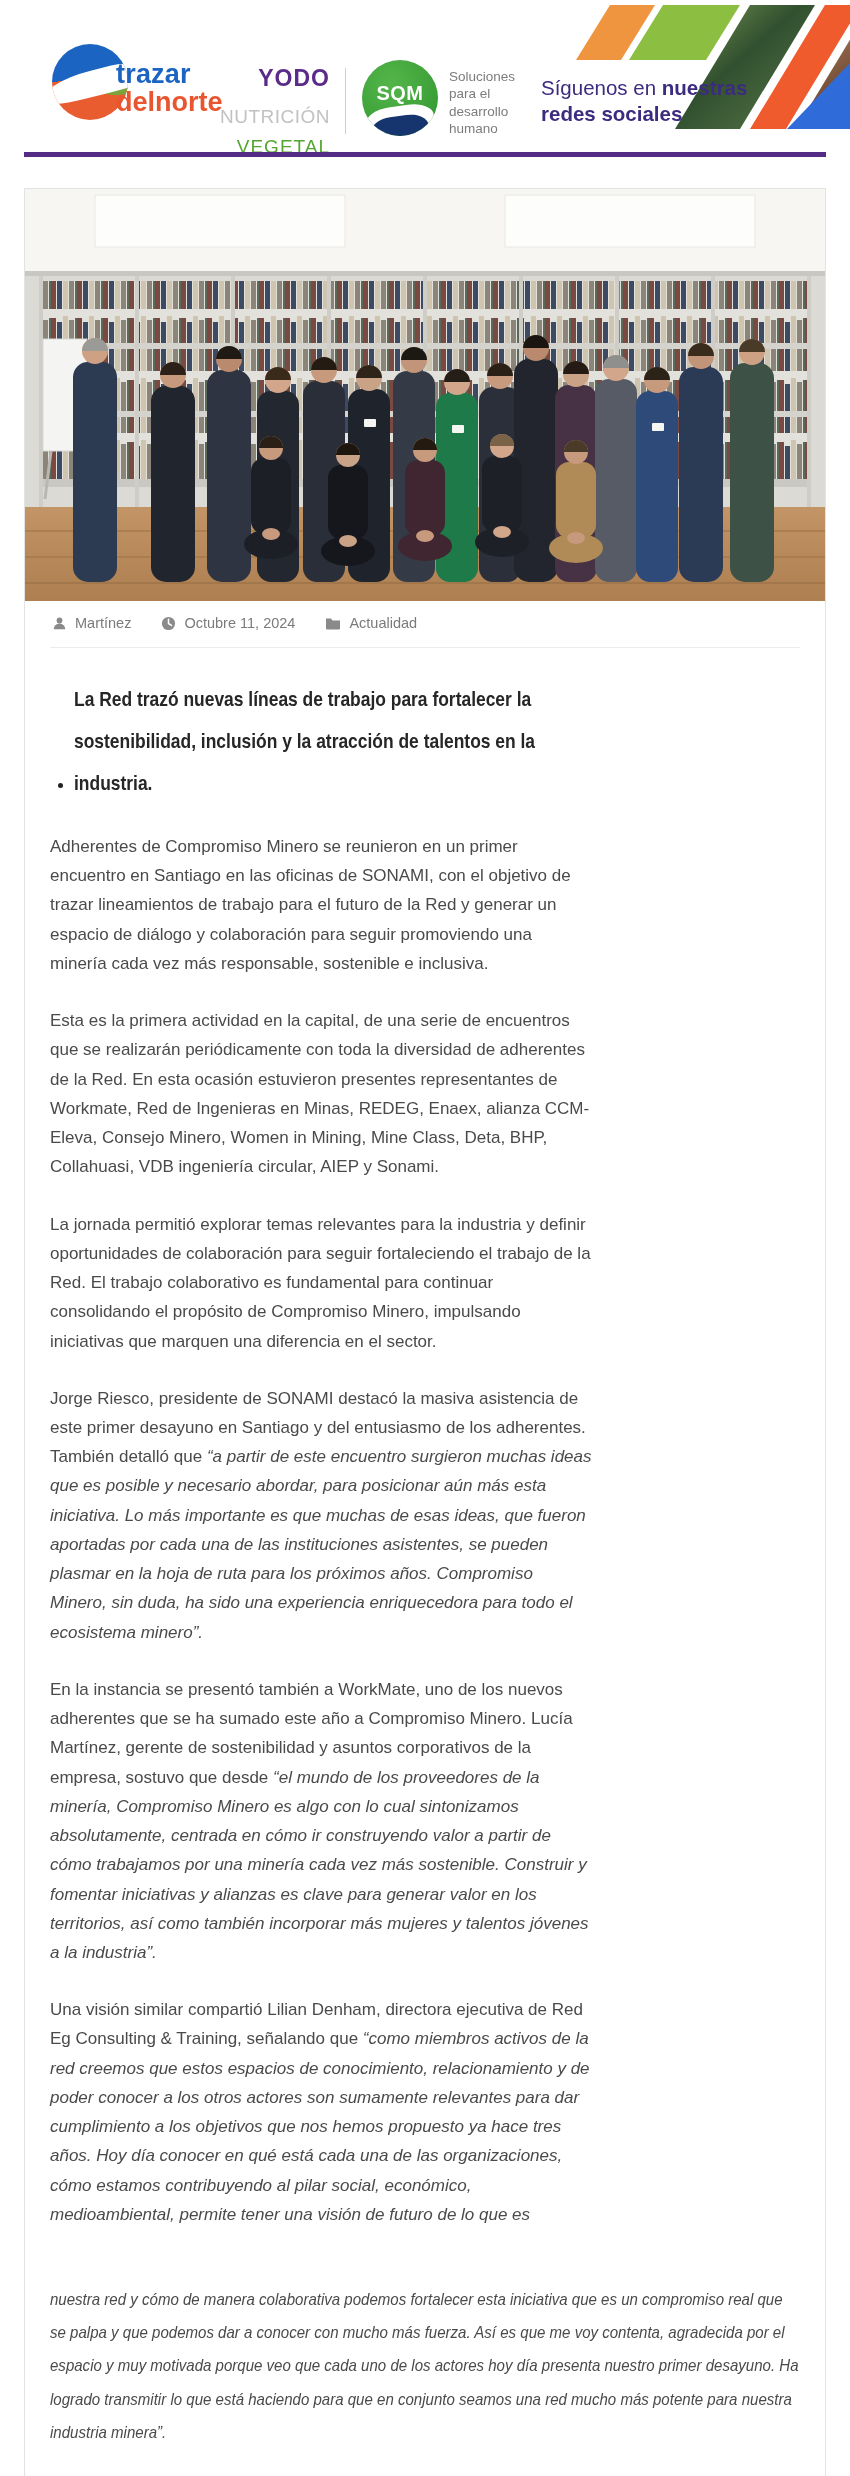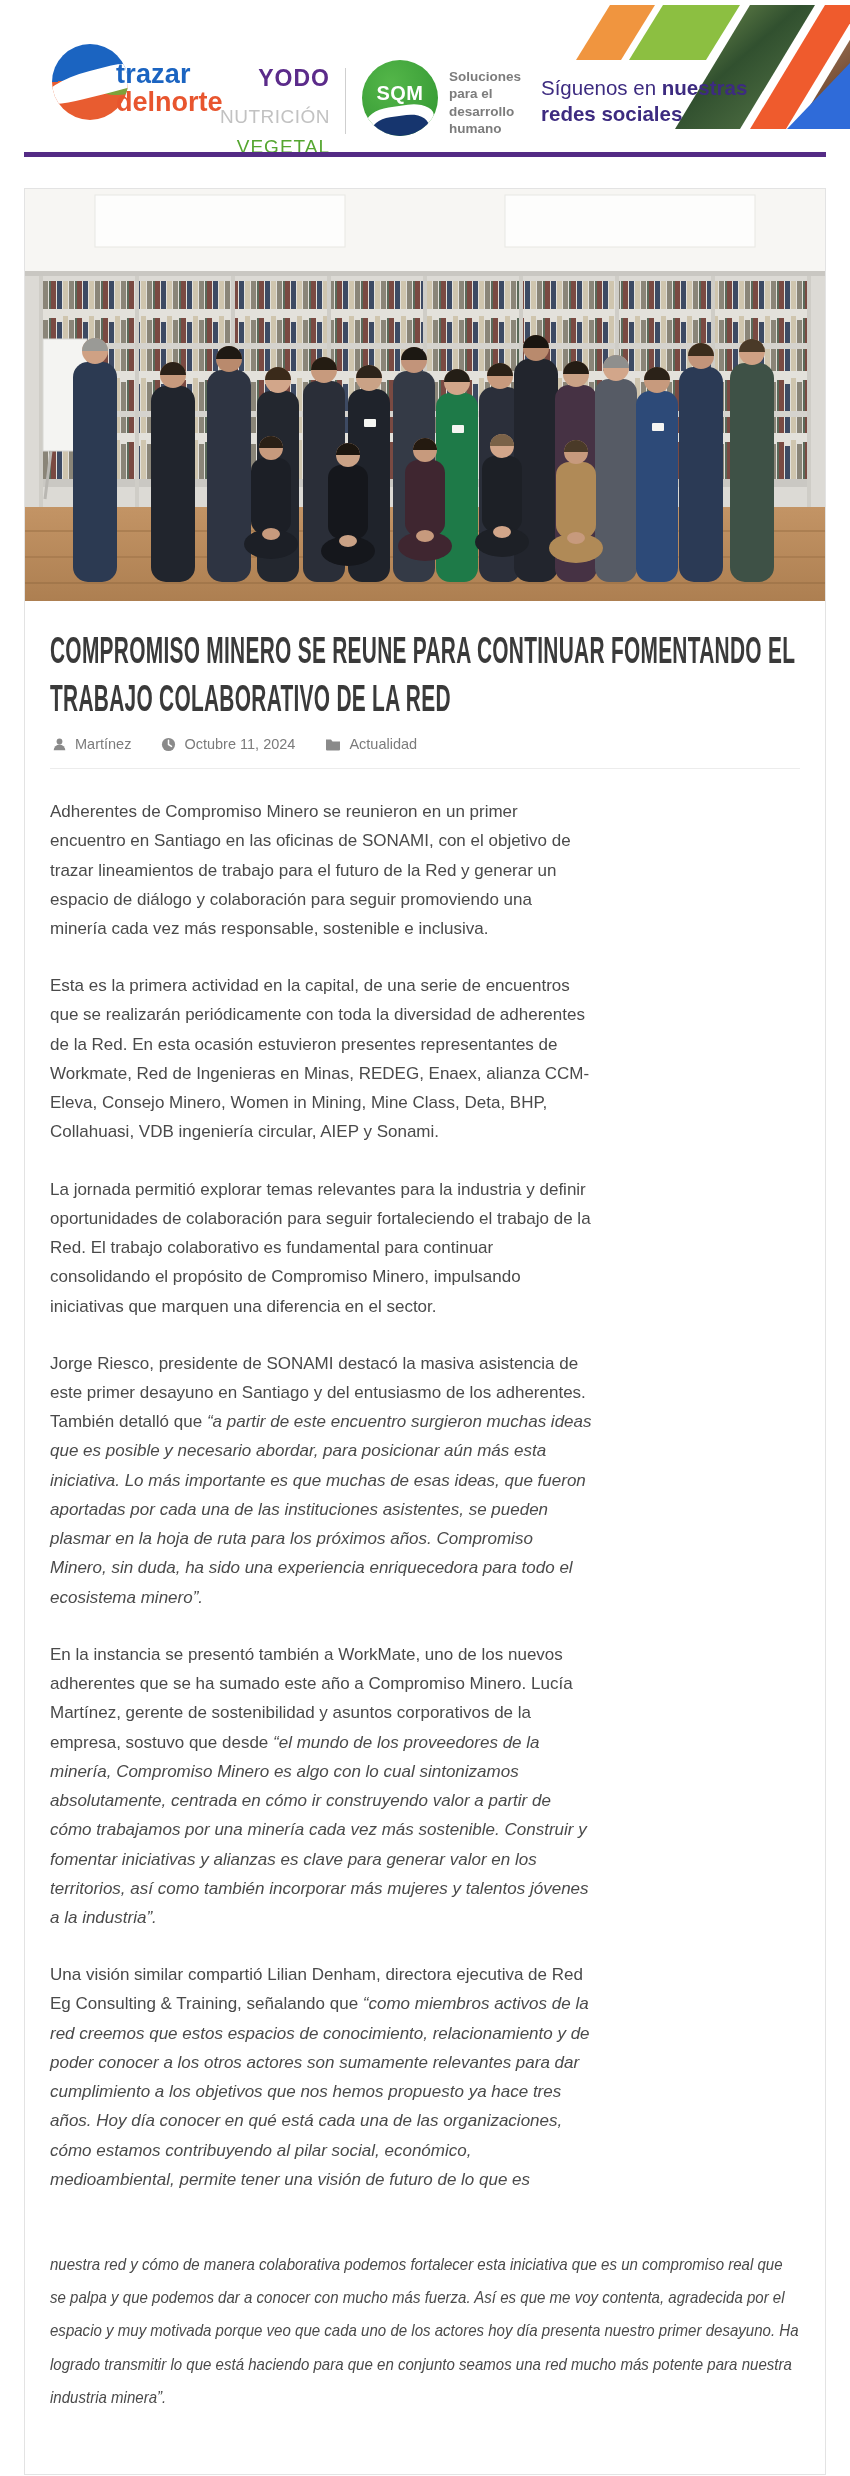"Soluciones para el desarrollo humano" .sqm-tagline { font-weight: bold -> normal }
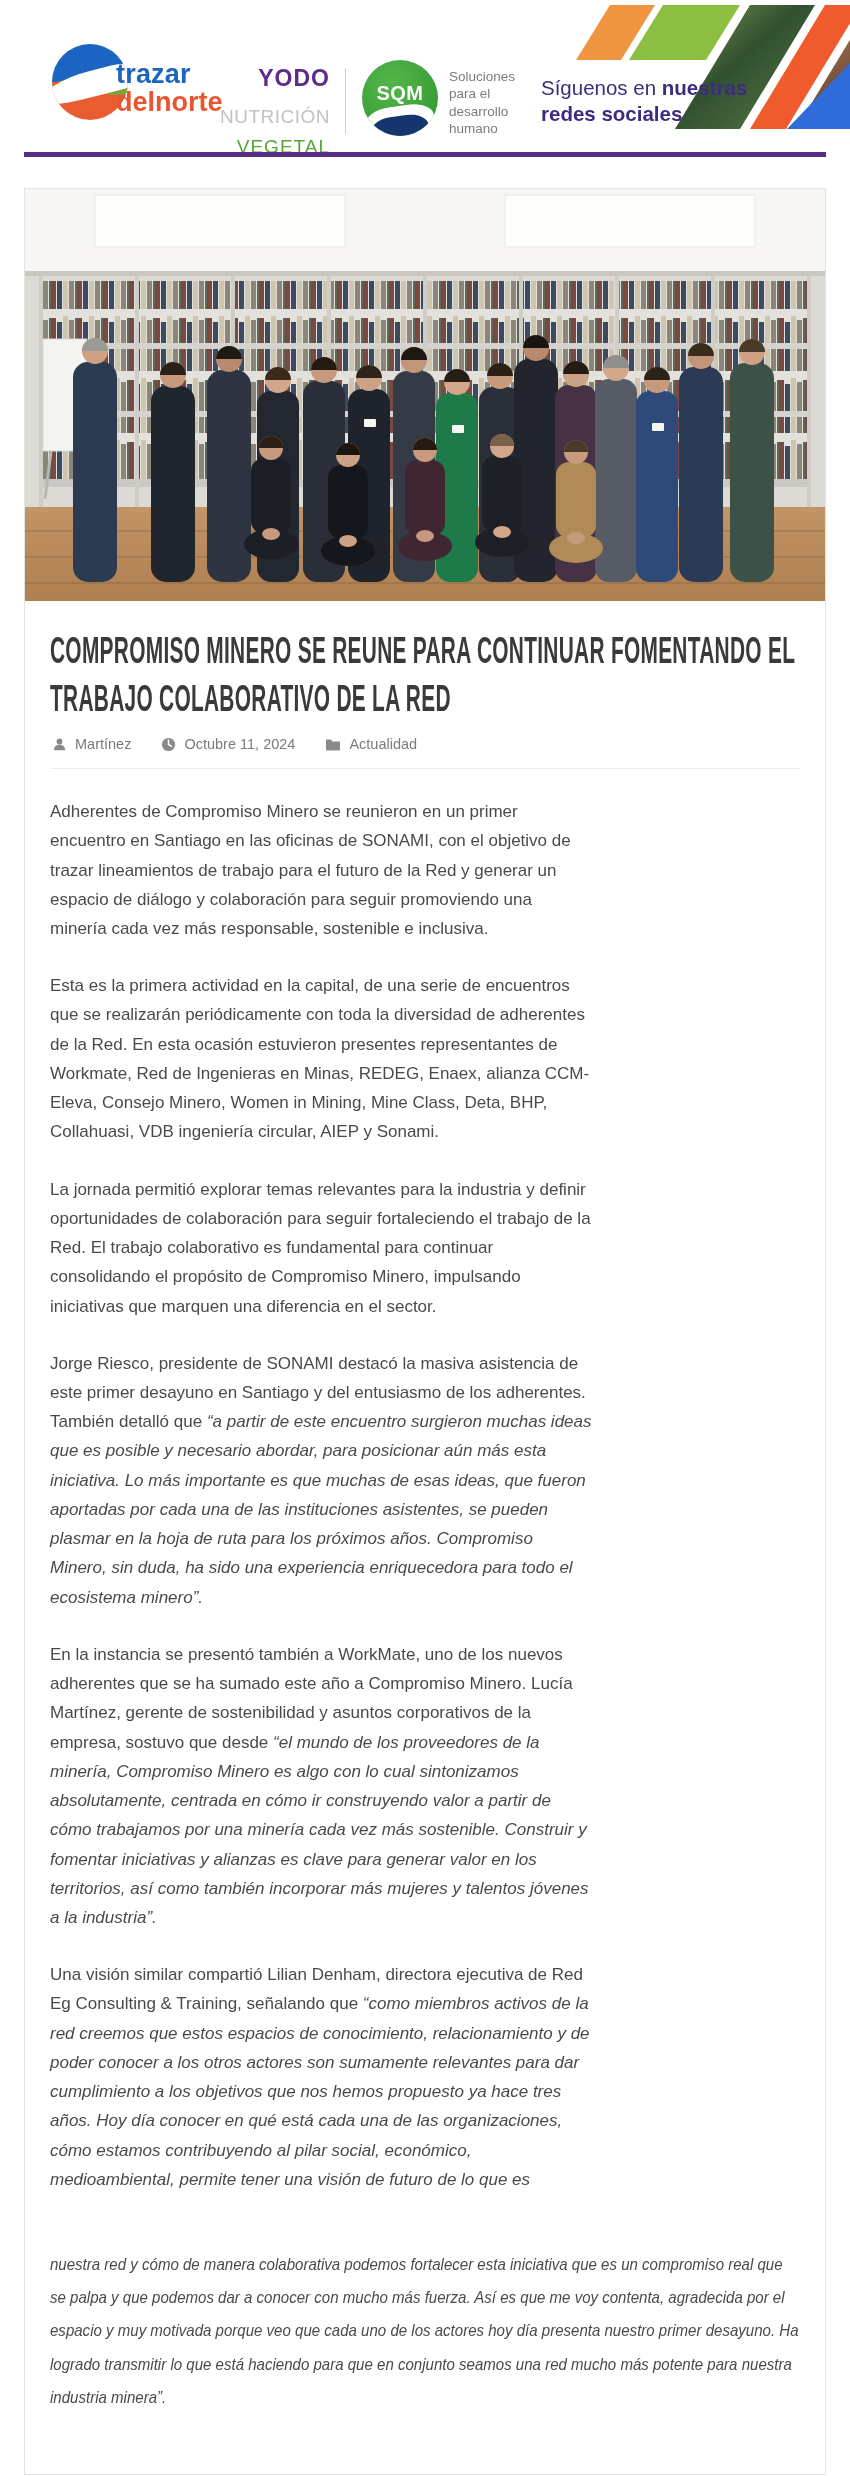"COMPROMISO MINERO SE REUNE PARA" h1.article-title { html: <h1><span>COMPROMISO MINERO SE REUNE PARA CONTINUAR FOMENTANDO EL TRABAJO COLABORATIVO DE LA RED</span></h1> -> none }
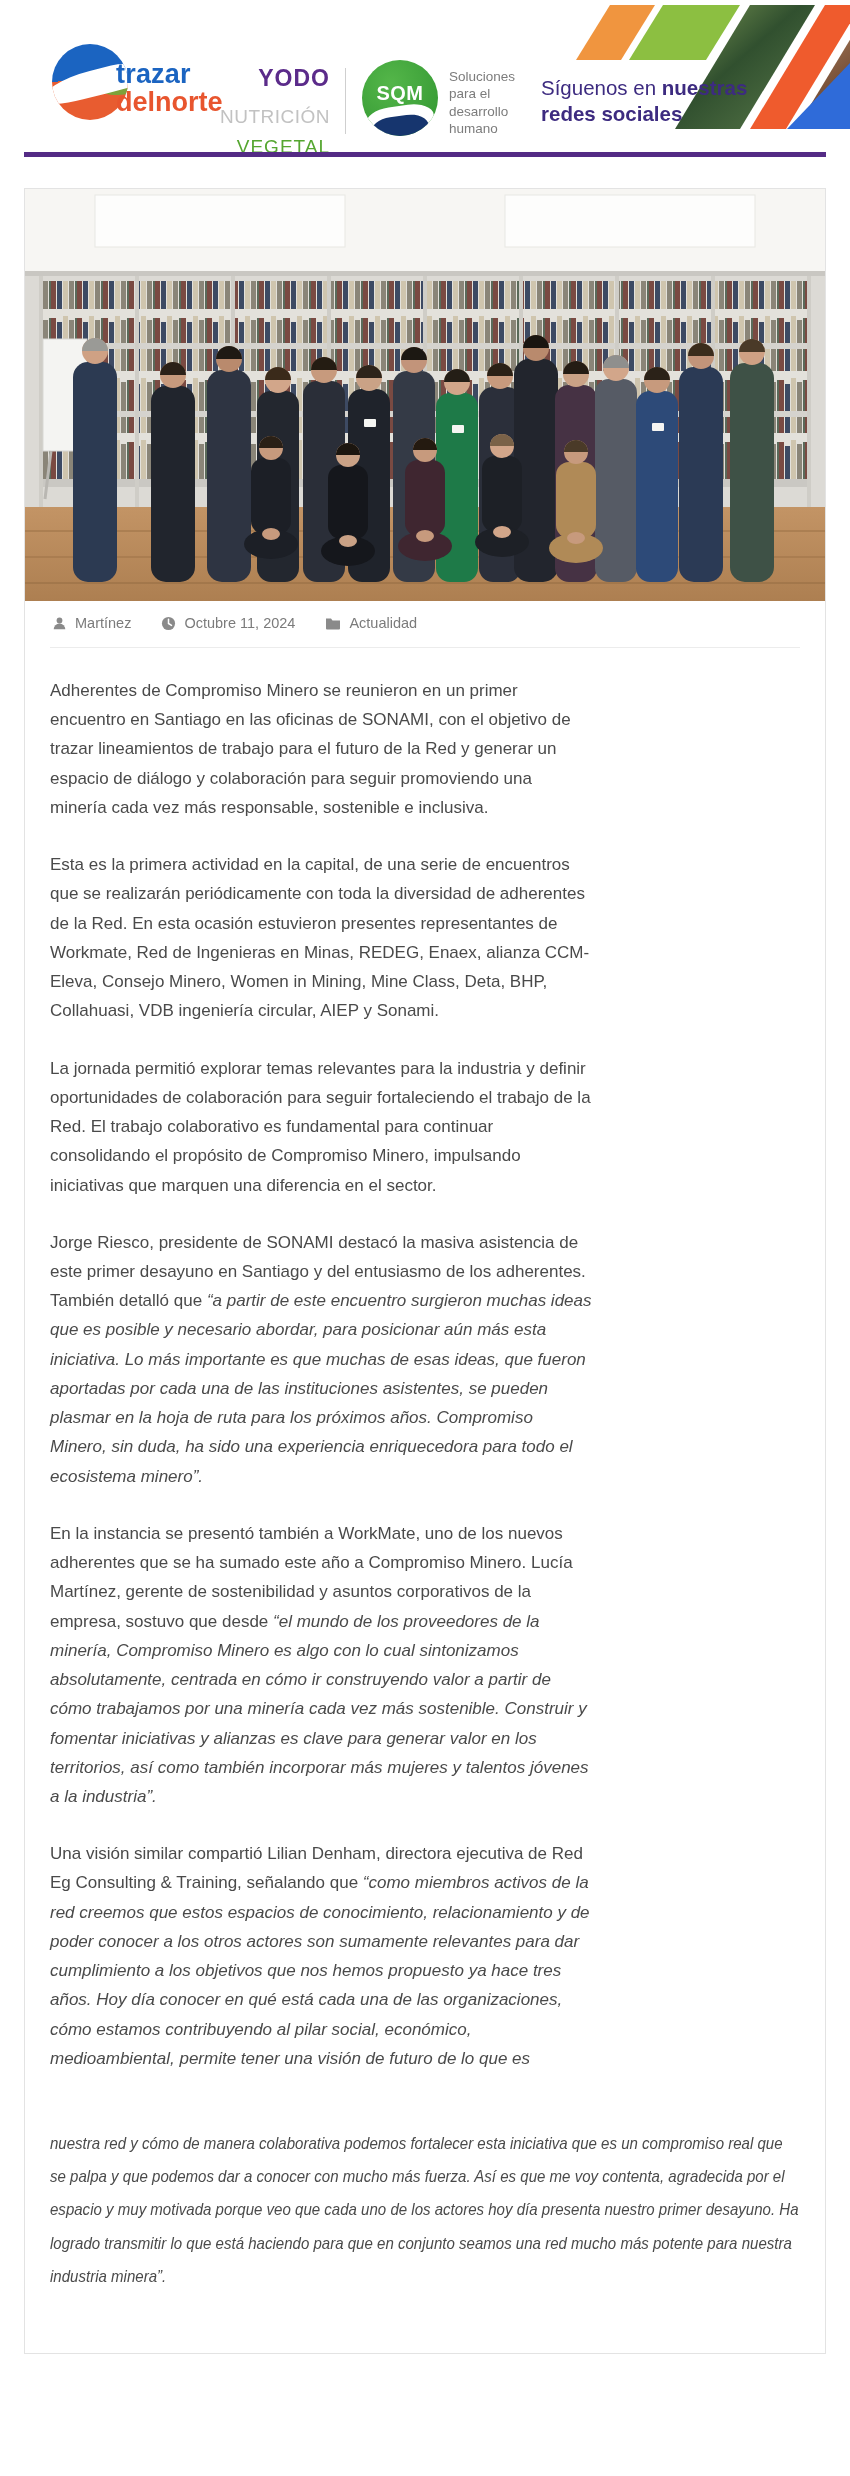"La Red trazó nuevas líneas" ul.highlight-list { html: none -> <ul> <li><span>La Red trazó nuevas líneas de trabajo para fortalecer la sostenibilidad, inclusión y la atracción de talentos en la industria.</span></li> </ul> }
